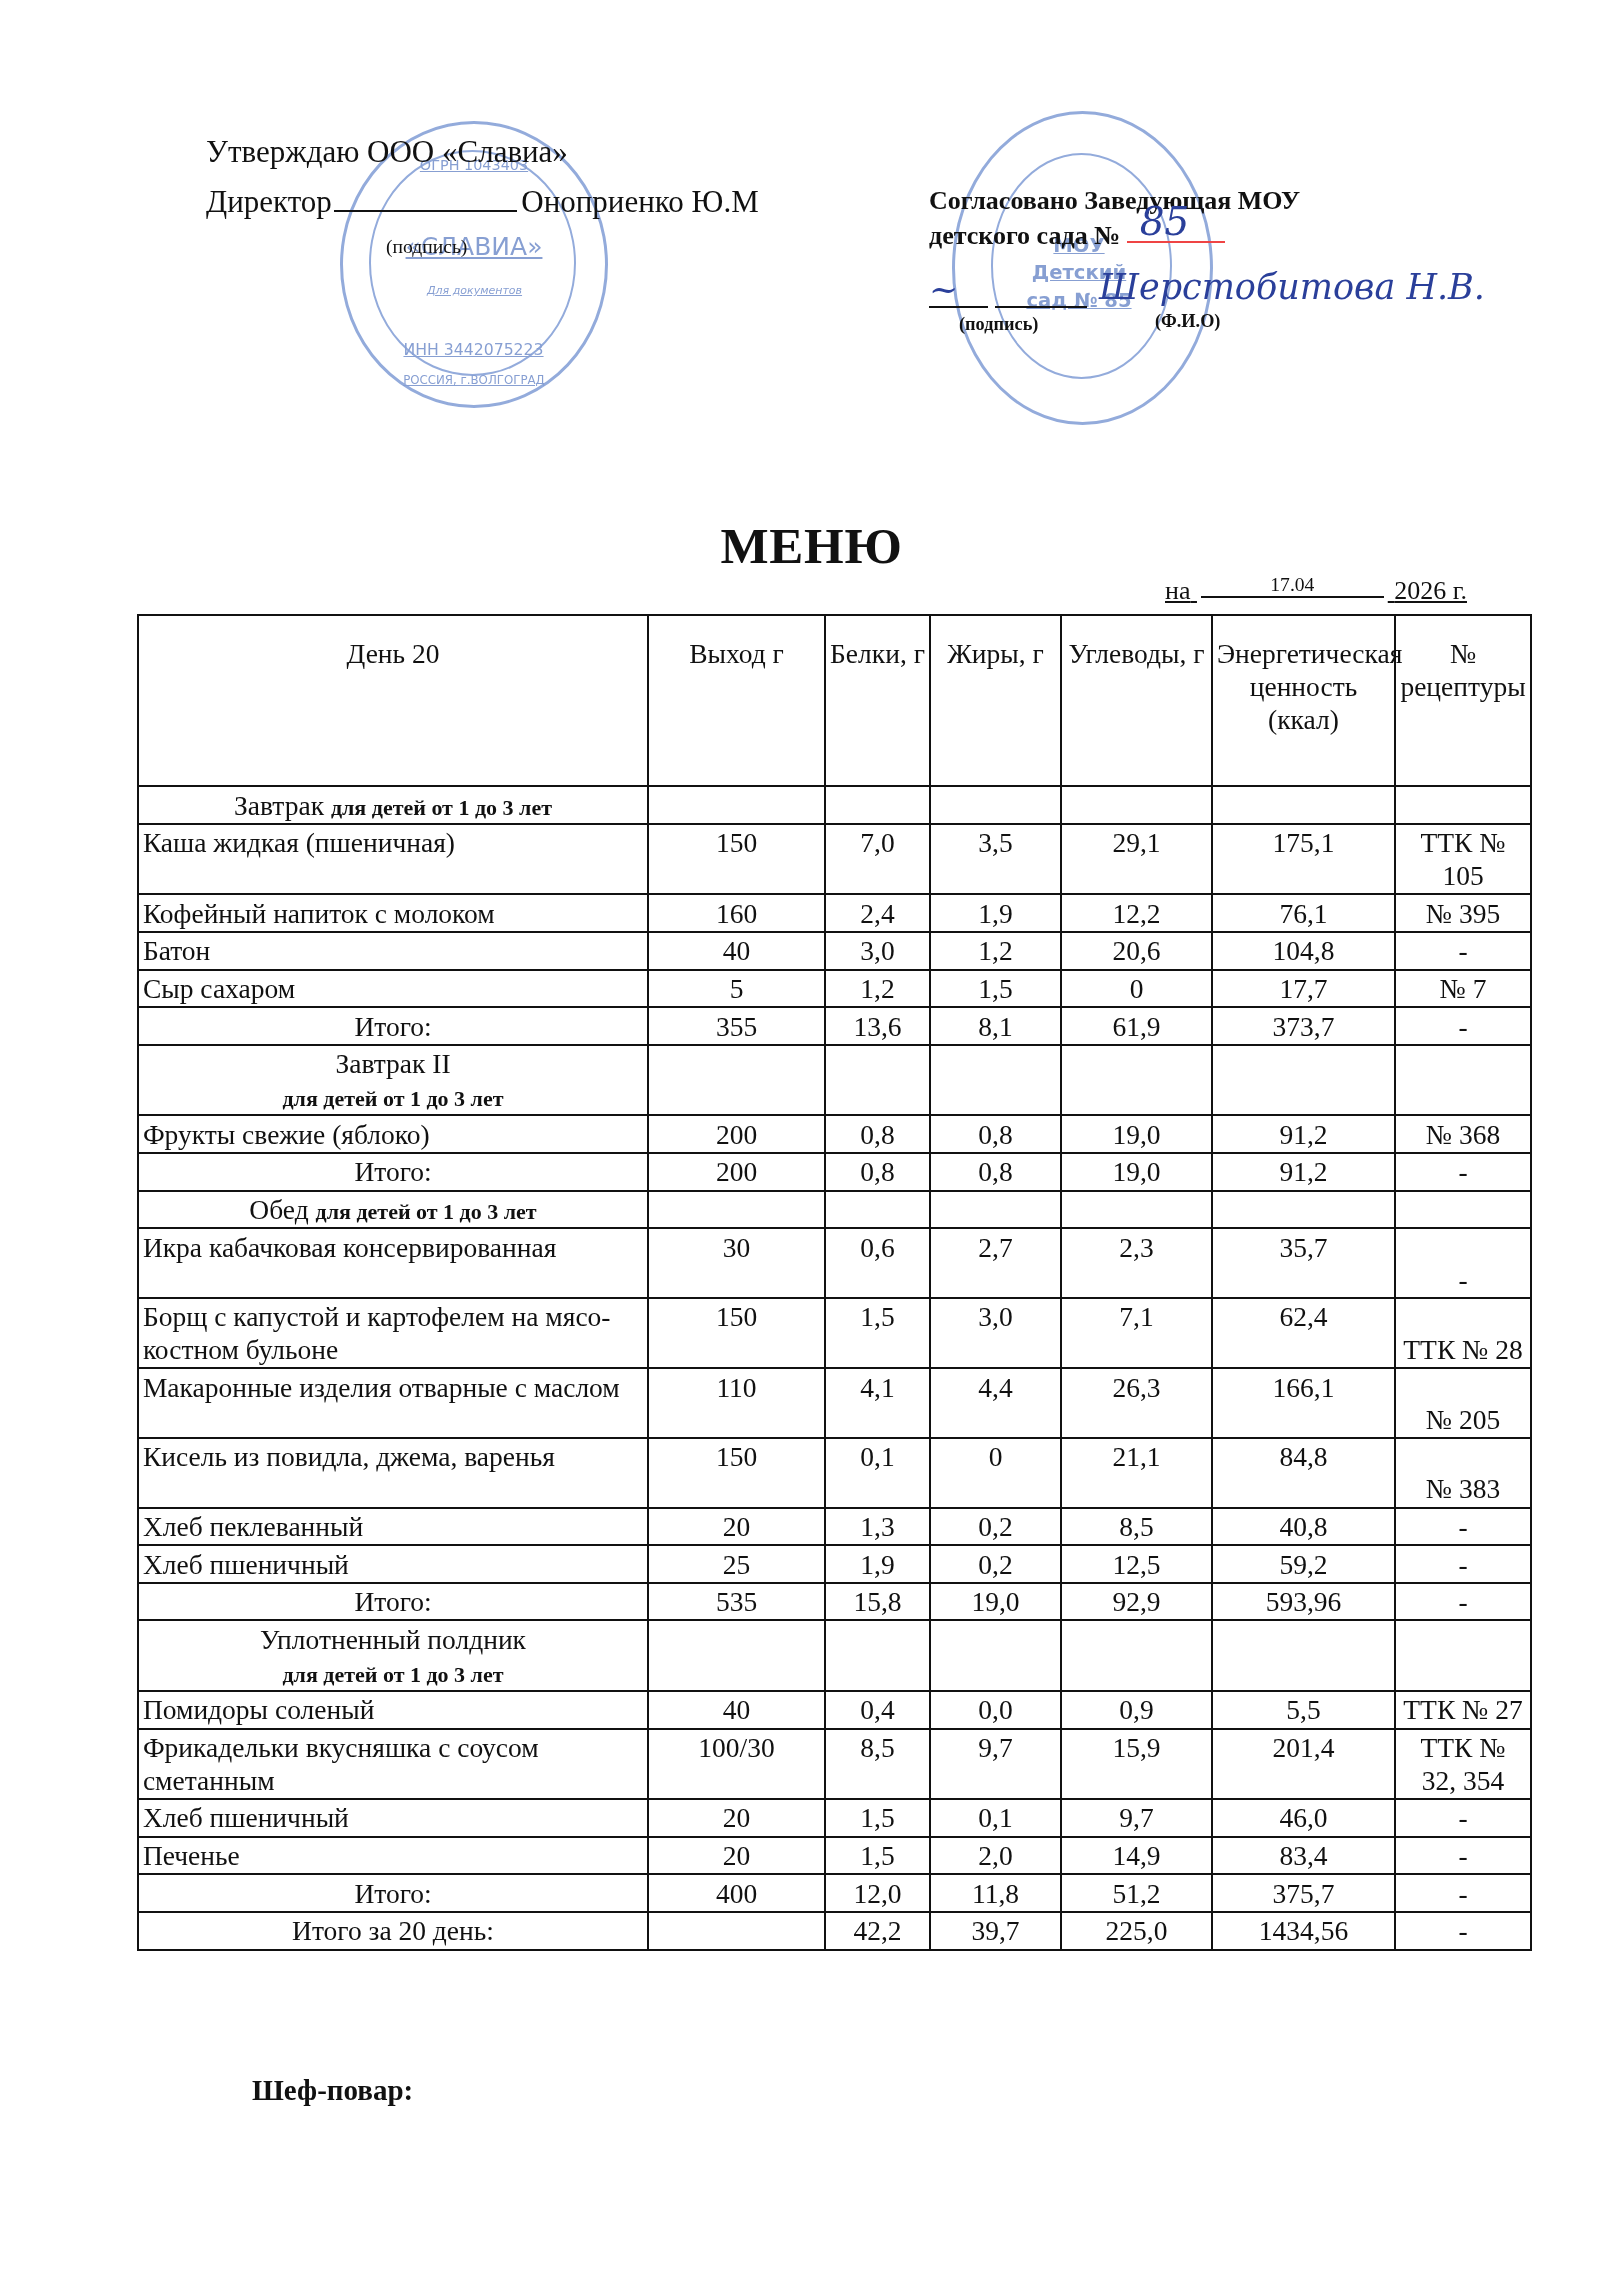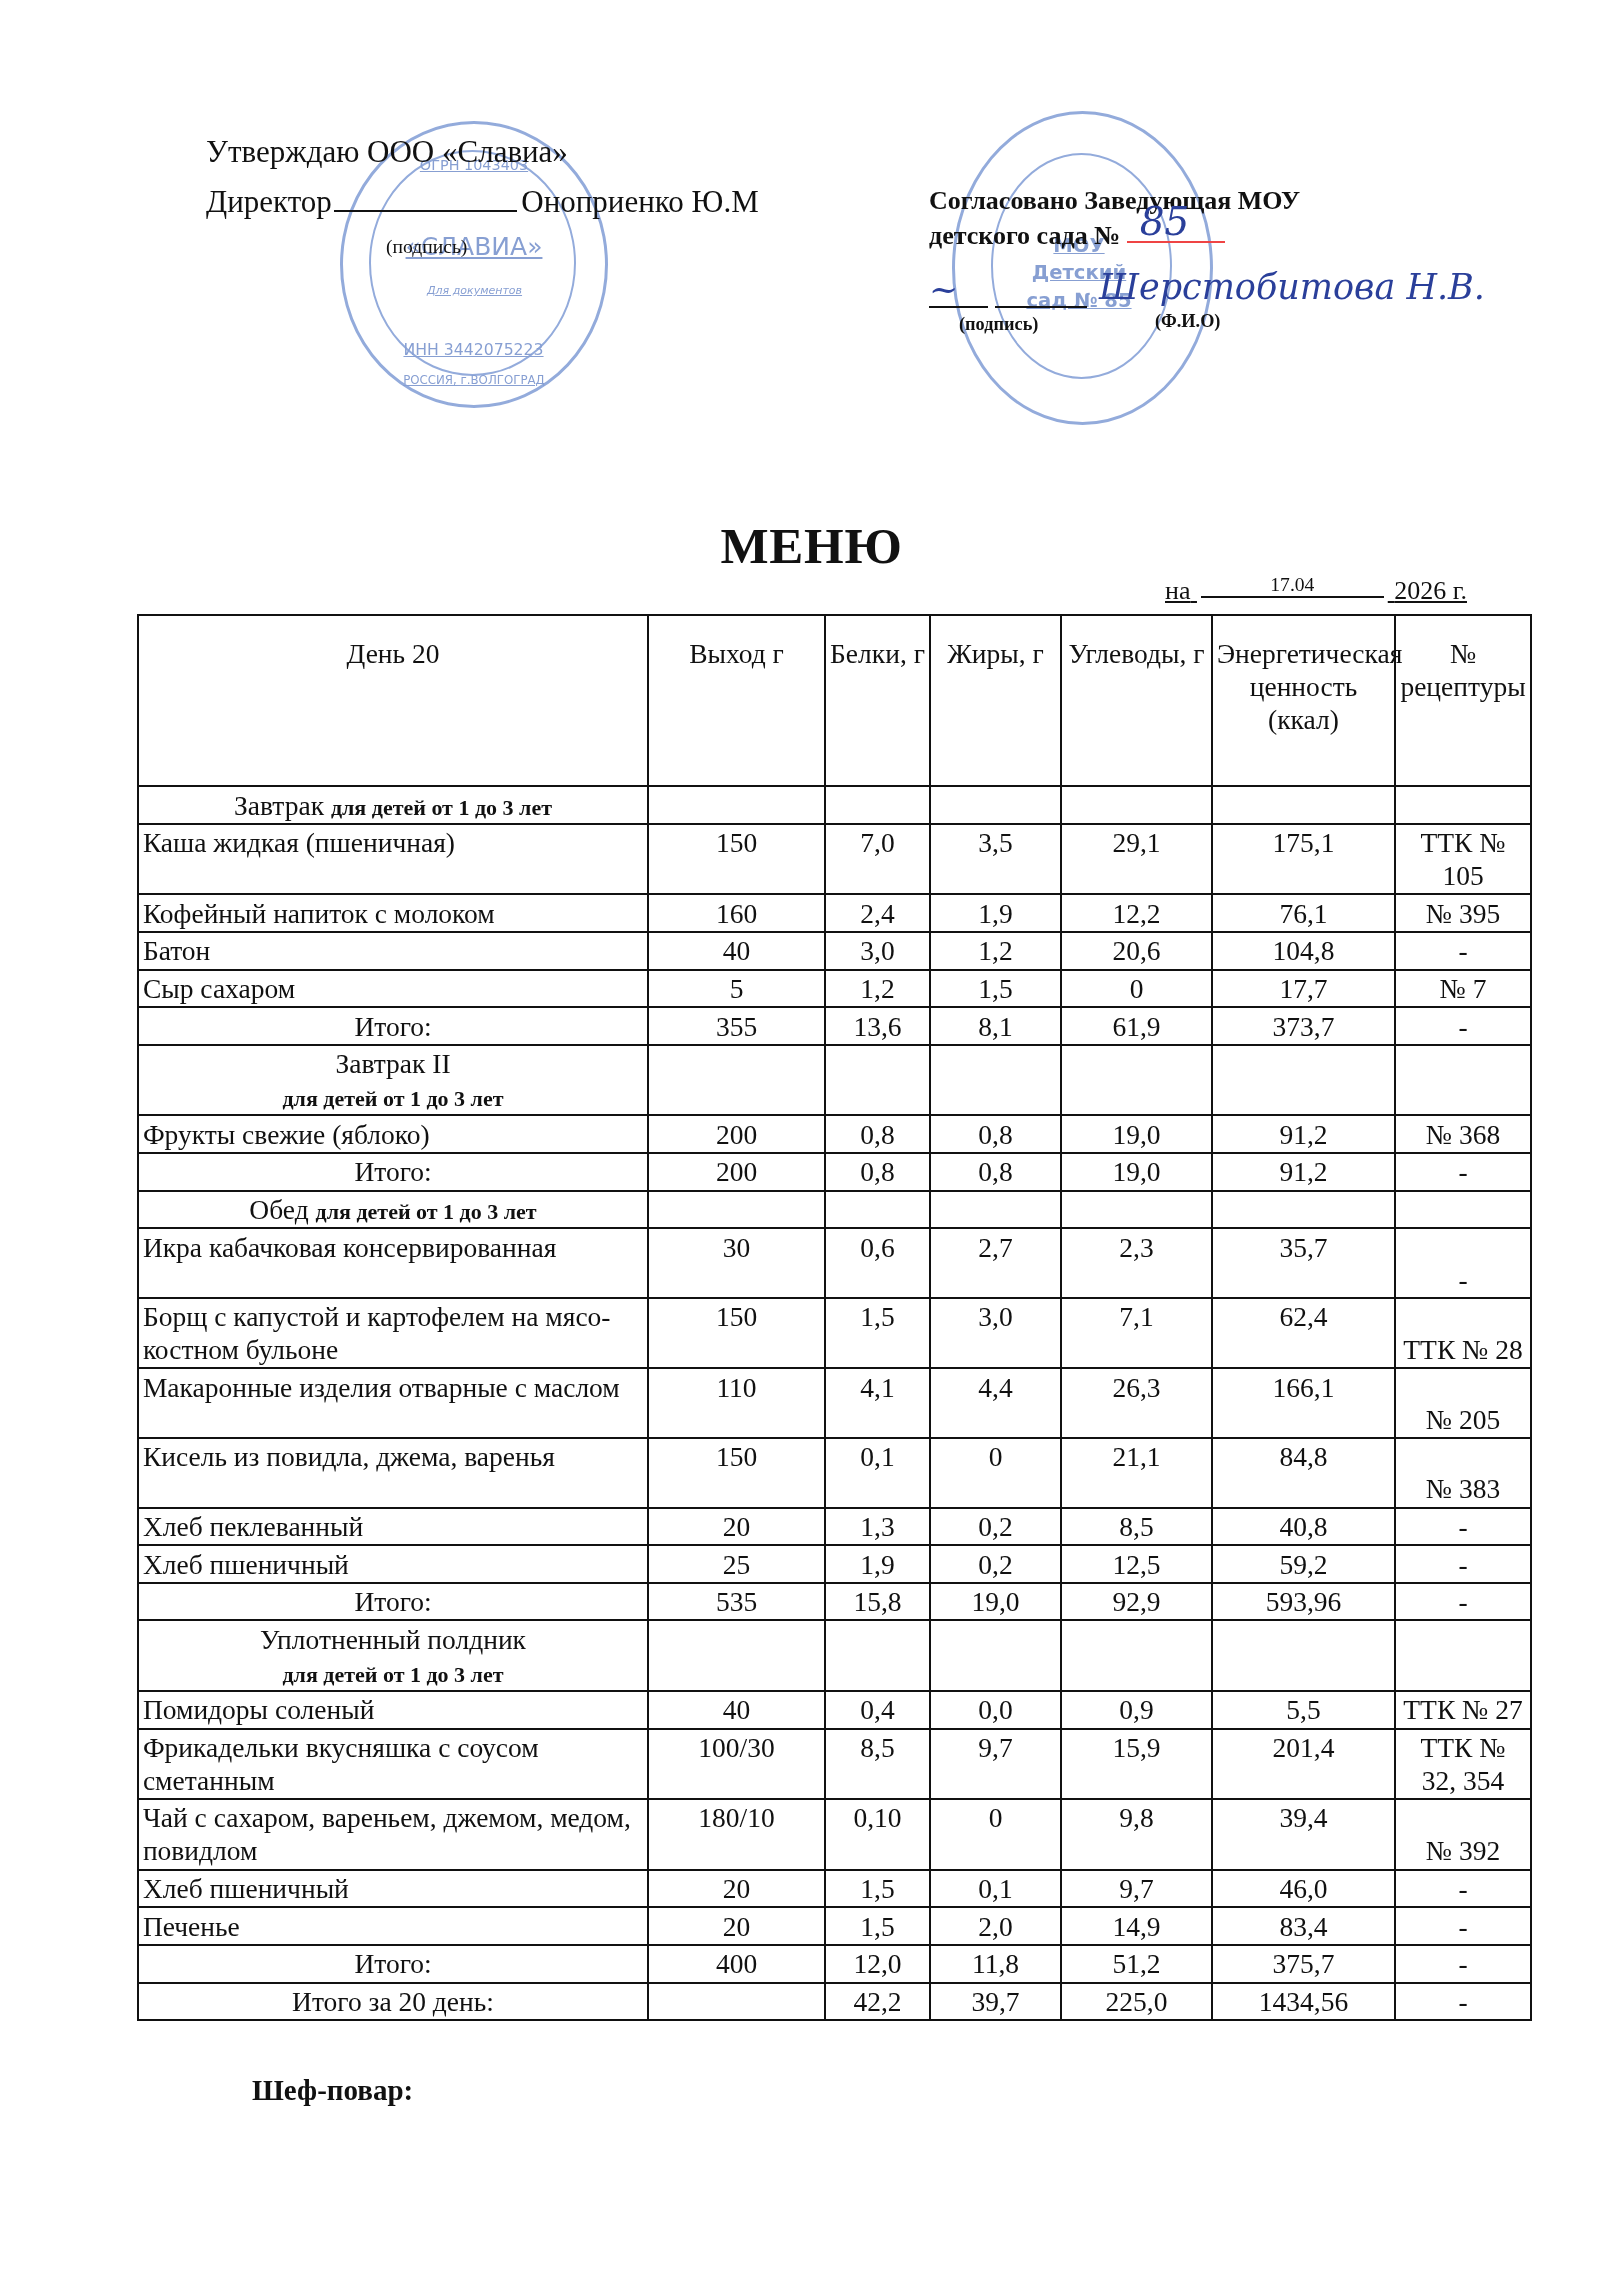"Чай с сахаром, вареньем, джемом," tr.h2 { html: <tr> <td>Чай с сахаром, вареньем, джемом, медом, повидлом</td> <td>180/10</td> <td>0,10</td> <td>0</td> <td>9,8</td> <td>39,4</td> <td>№ 392</td> </tr> -> none }
